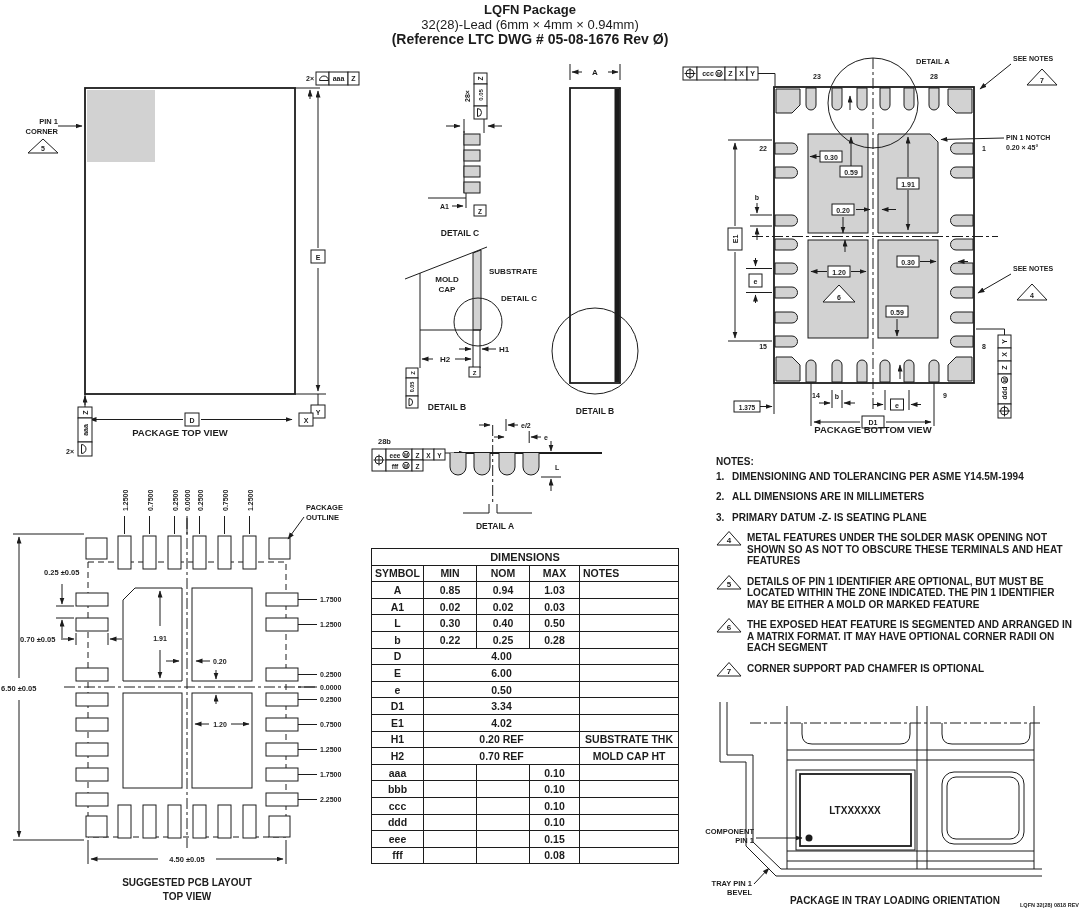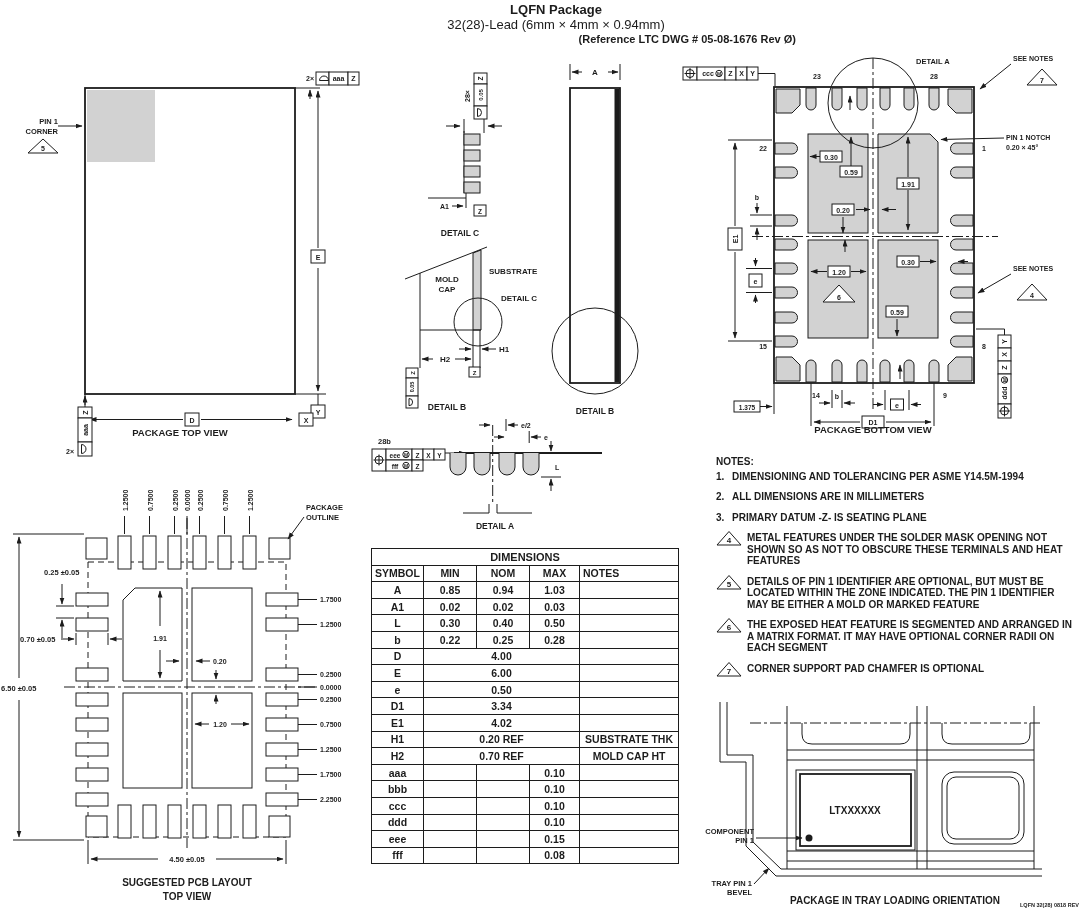"LQFN Package" #title { left: 316px -> 290px }
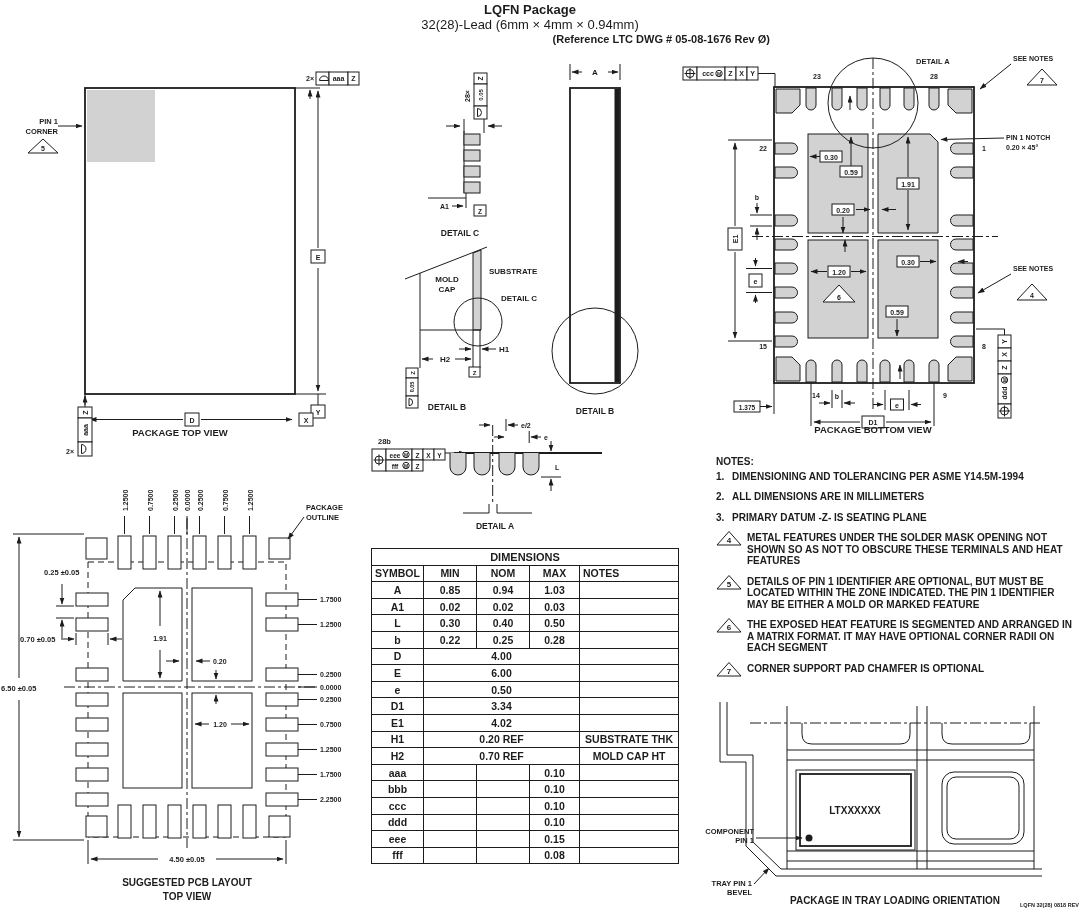"(Reference LTC DWG # 05-08-1676" #title .l3 { font-size: 11px -> 14px; text-align: right -> none }
